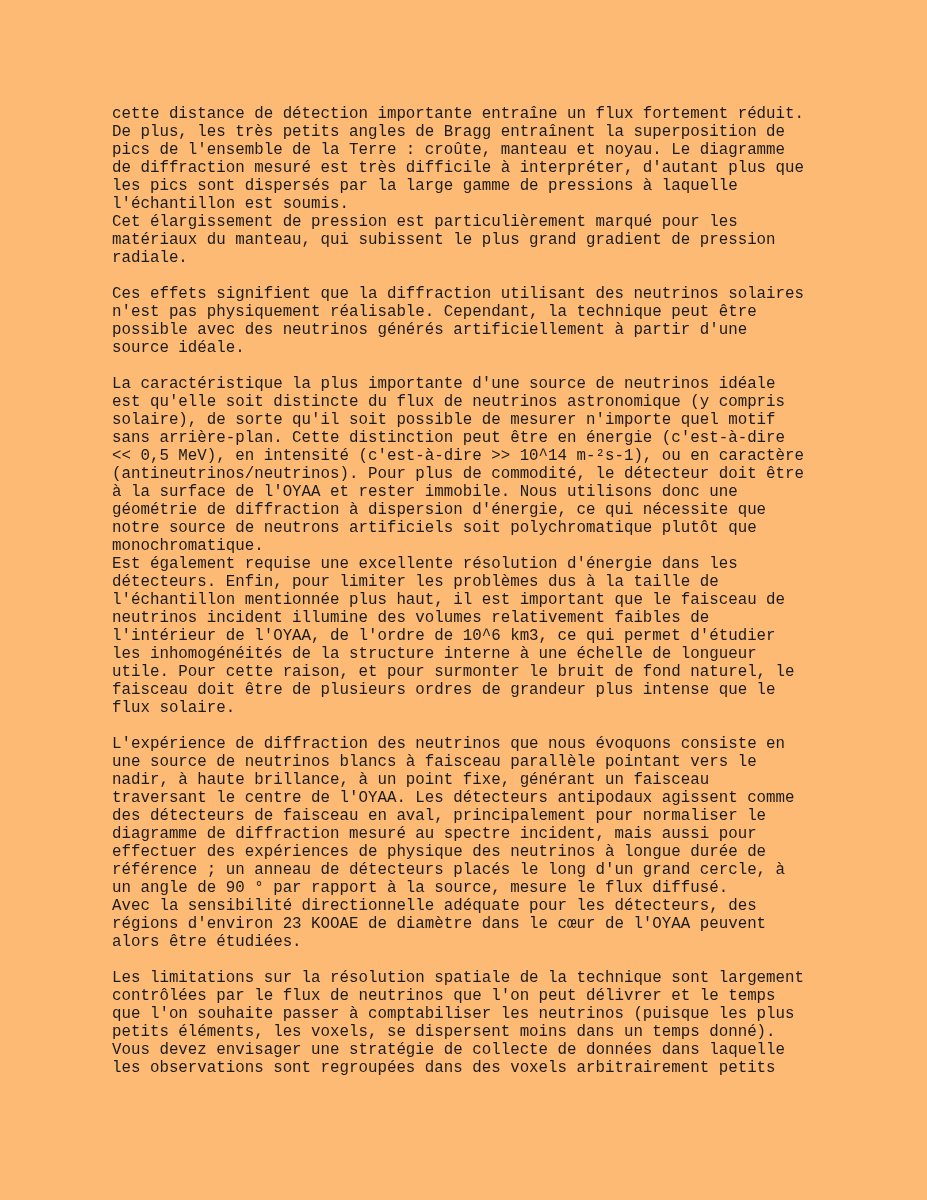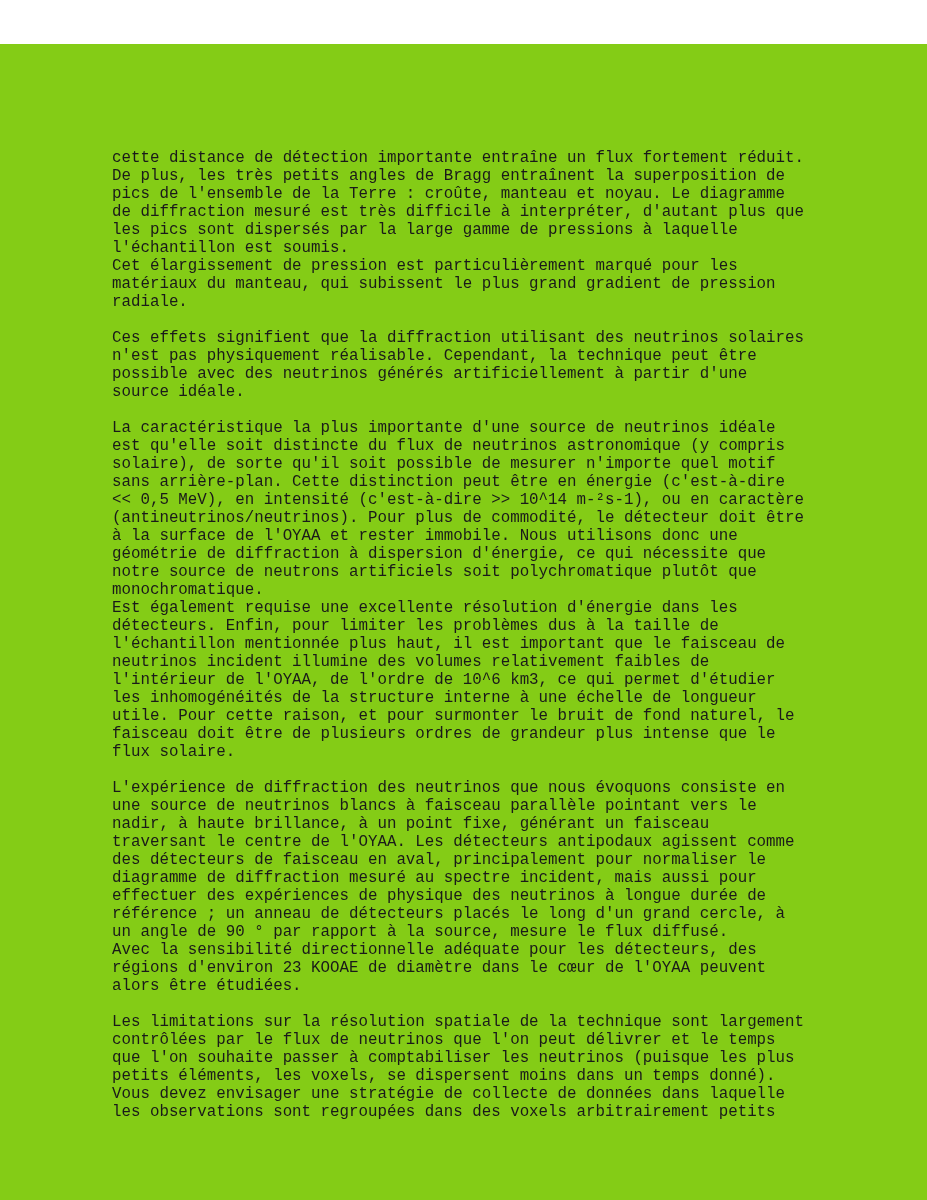"cette distance de détection importante" .page { background: #84cc16 -> #fdba74; margin-top: 44px -> none }
